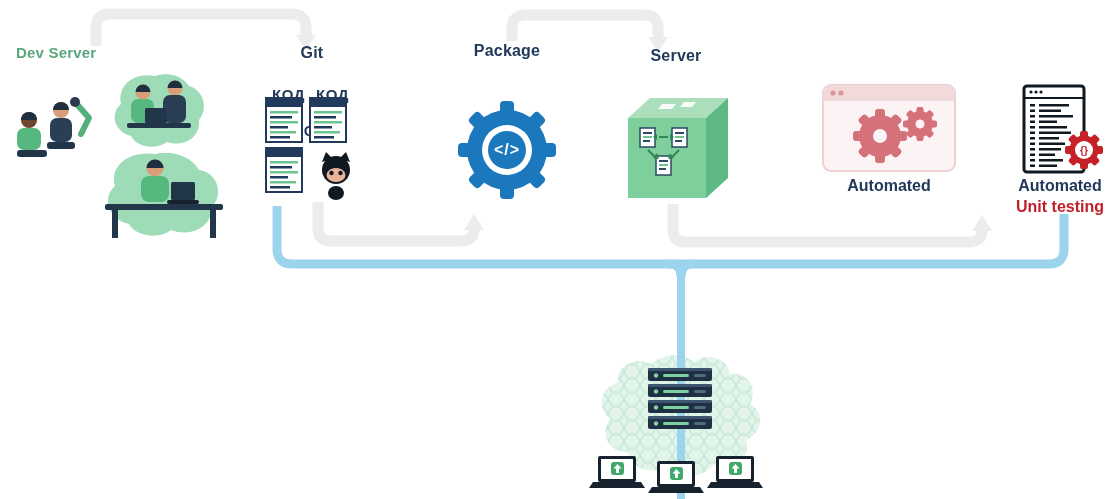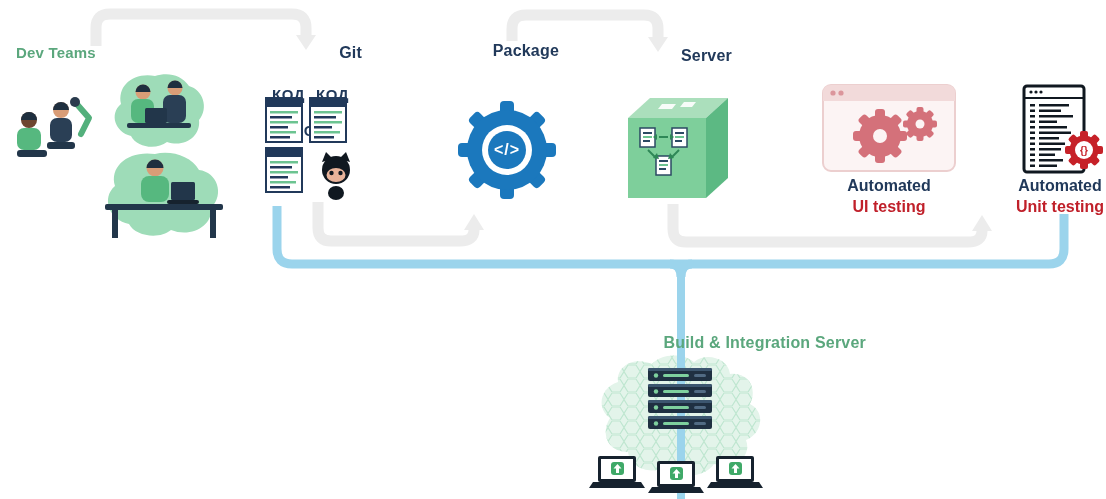"Dev Teams" div.node { text: Teams -> Server }
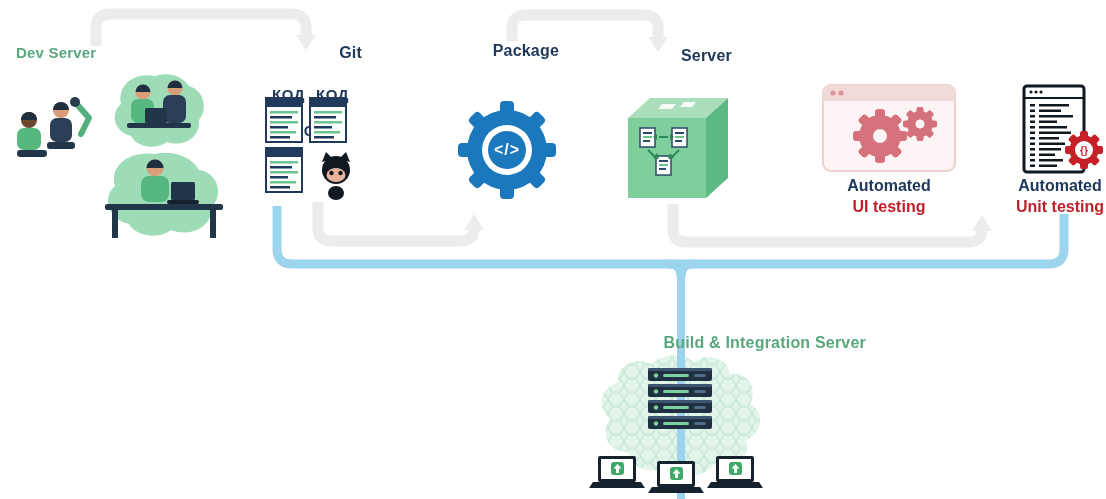"Git" .lbl.center { text-align: right -> center }
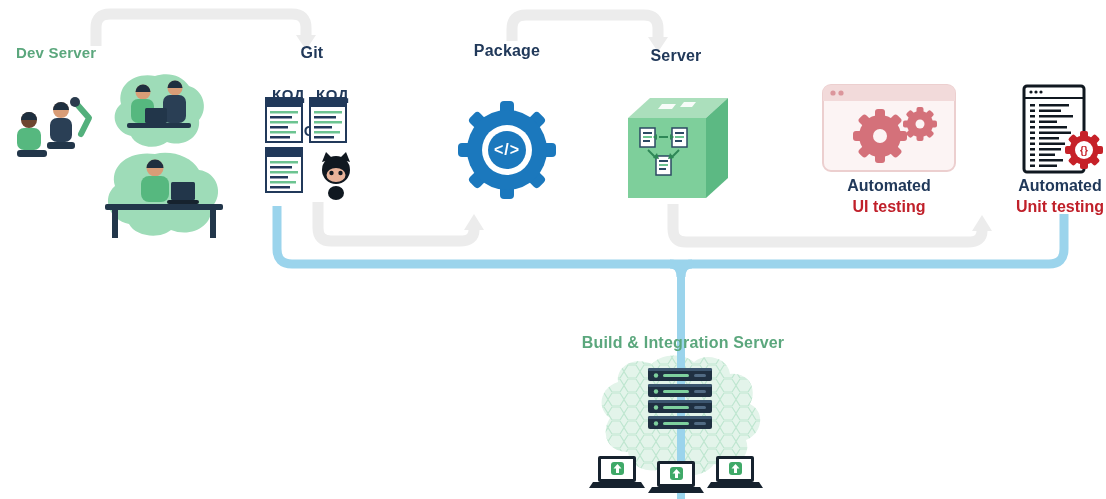"UI testing" span.r { html: <span>UI testing</span> -> none }
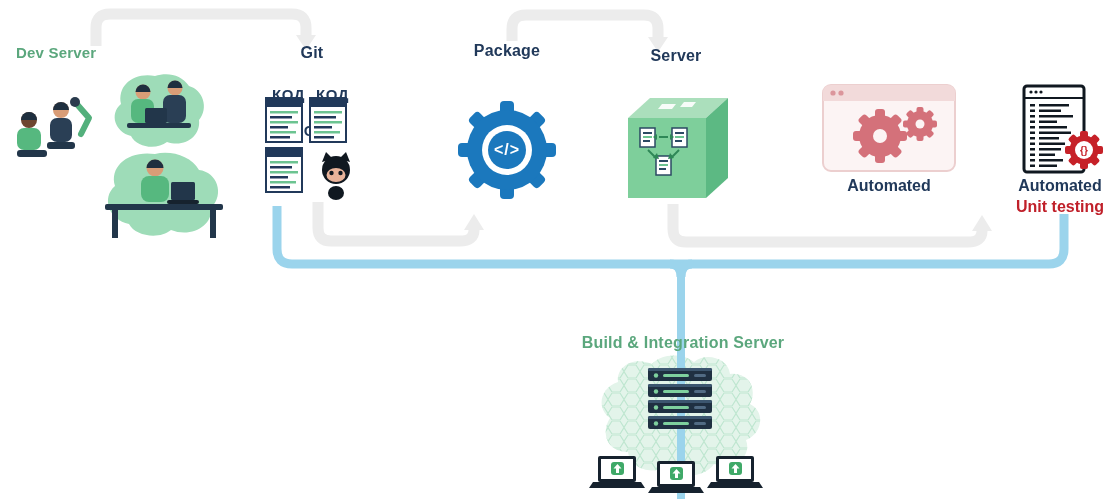"Build & Integration Server" div.node { html: <div>Build &amp; Integration Server</div> -> none }
